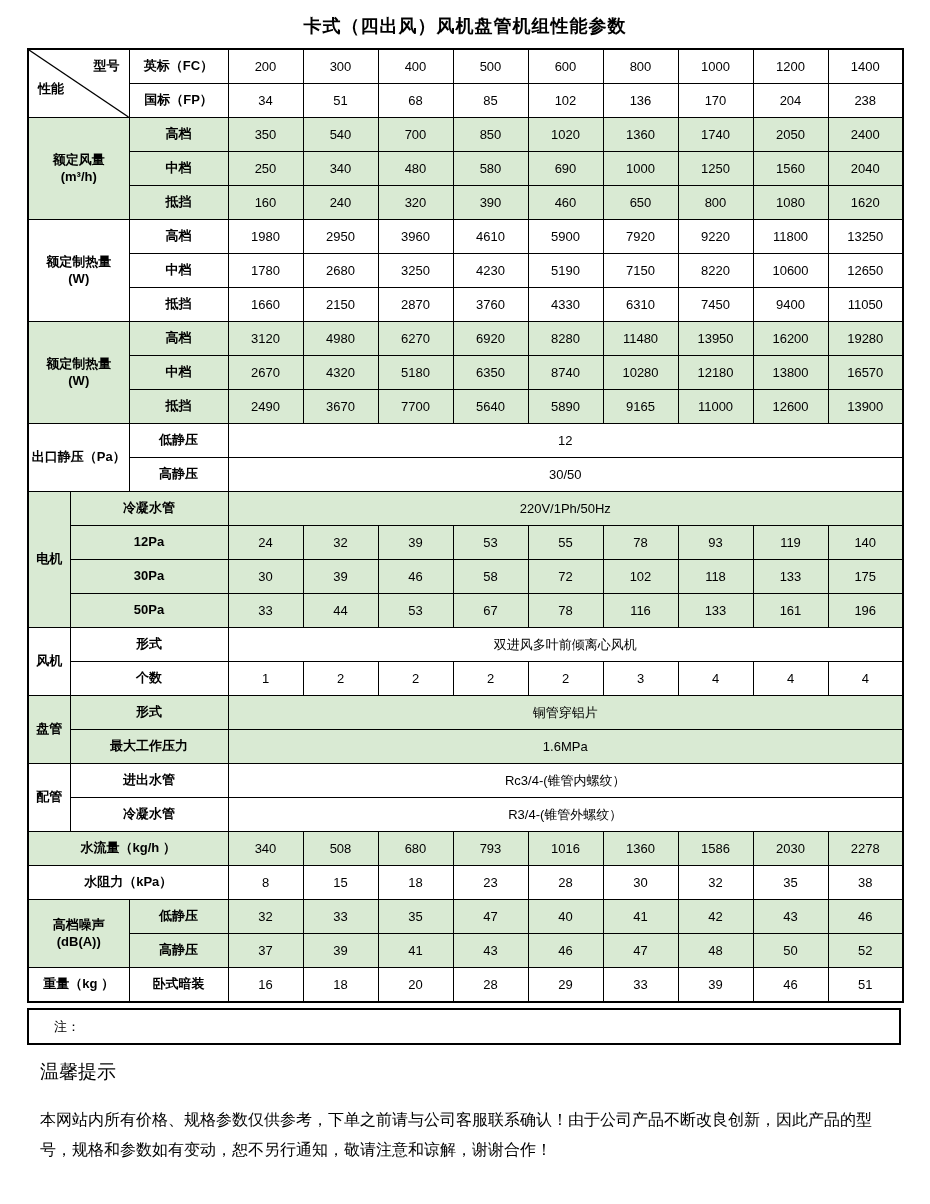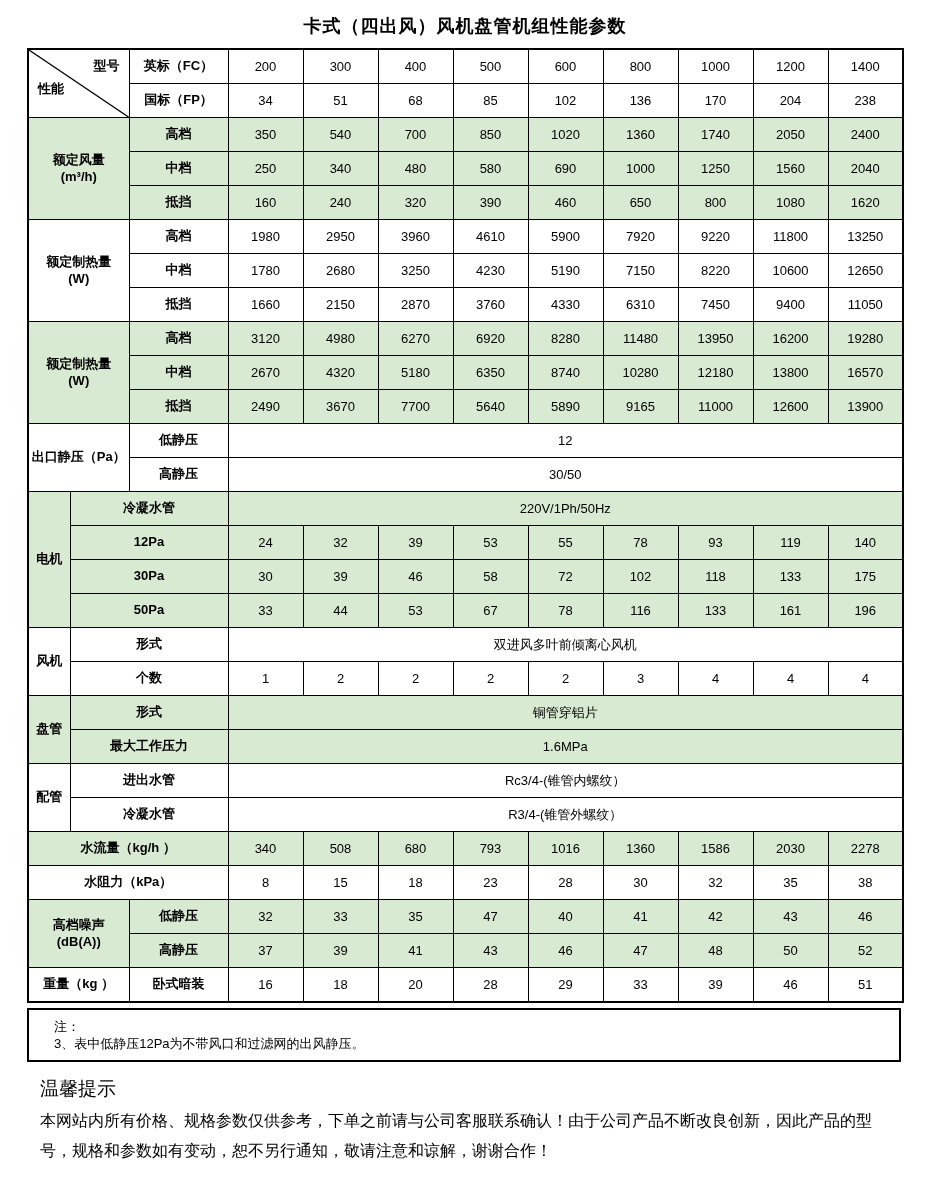"3、表中低静压12Pa为不带风口和过滤网的出风静压。" div.note-line { html: <div>3、表中低静压12Pa为不带风口和过滤网的出风静压。</div> -> none }
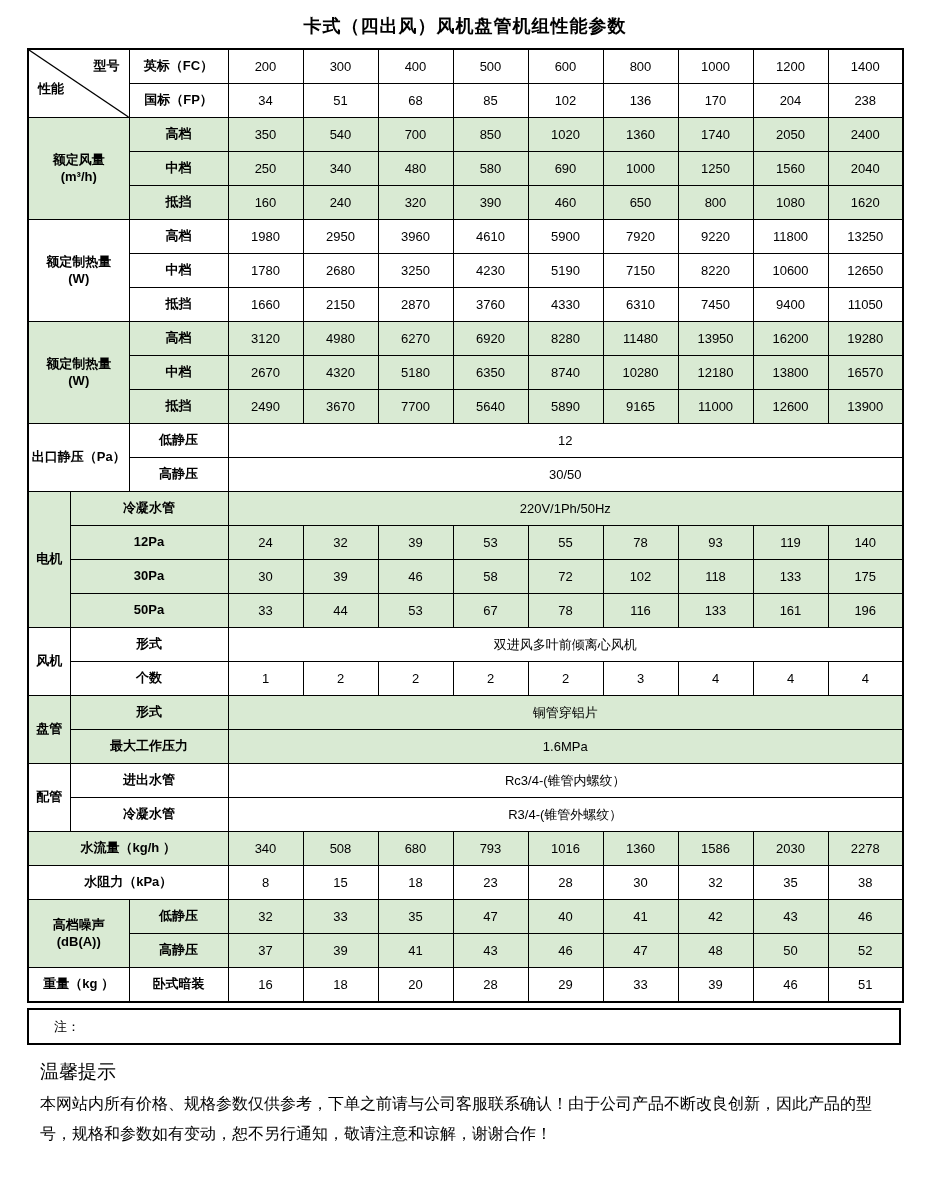"温馨提示" .tips-head { margin-bottom: 4px -> 20px }
